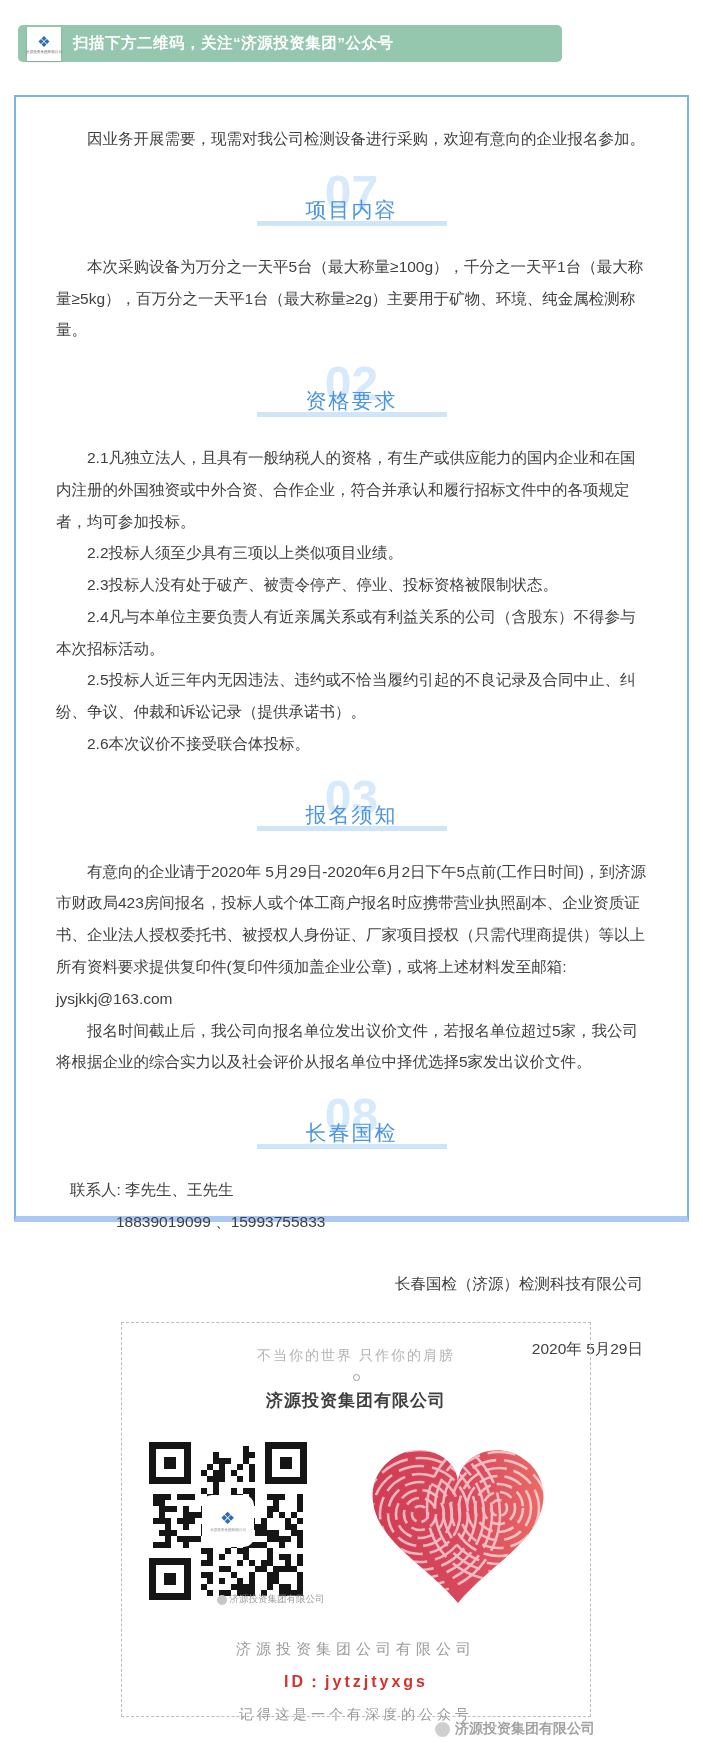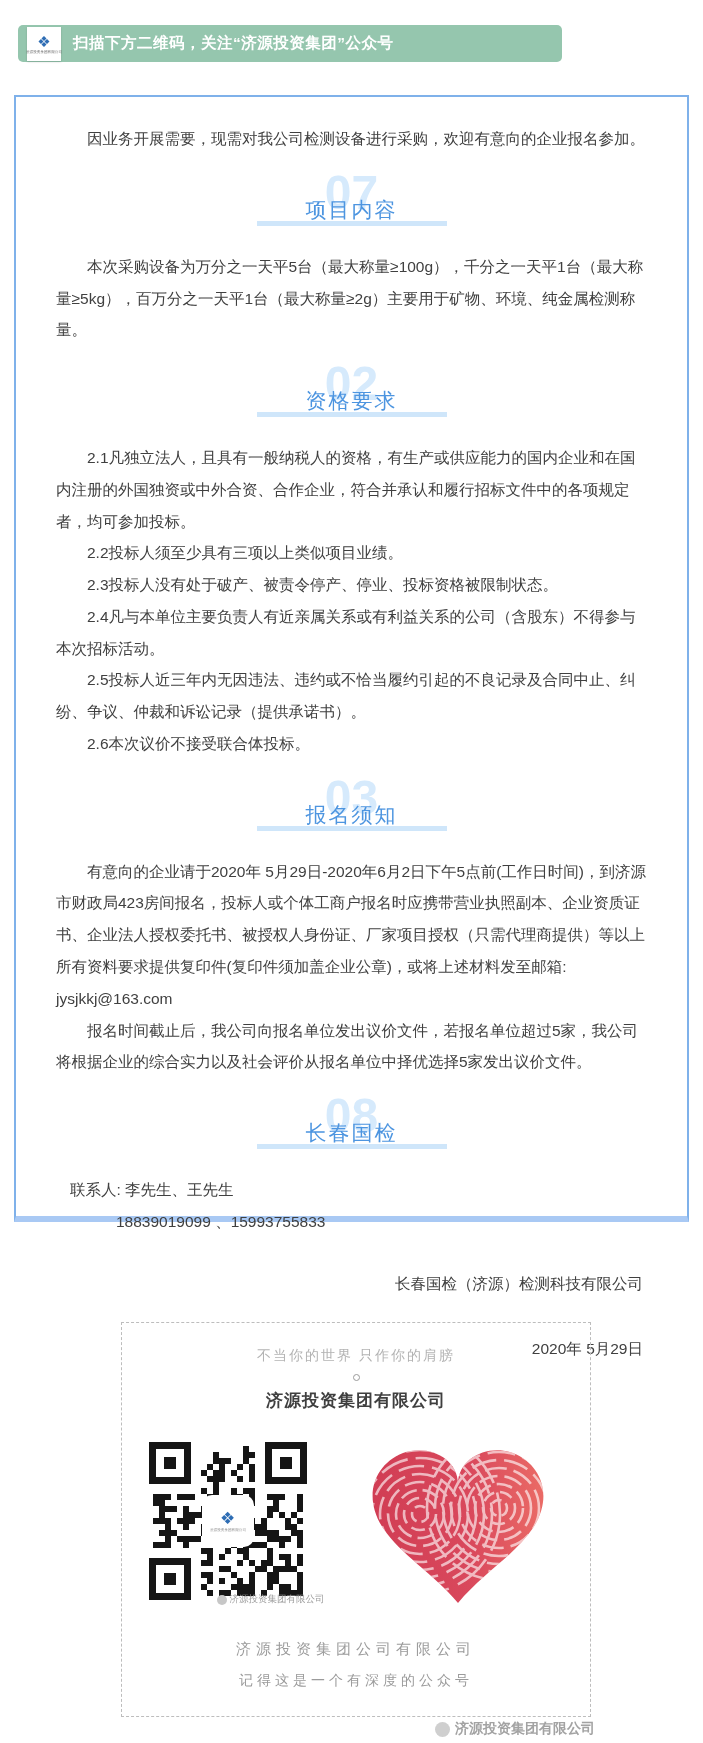"ID：jytzjtyxgs" p.fc-id { html: none -> <p>ID：jytzjtyxgs</p> }
